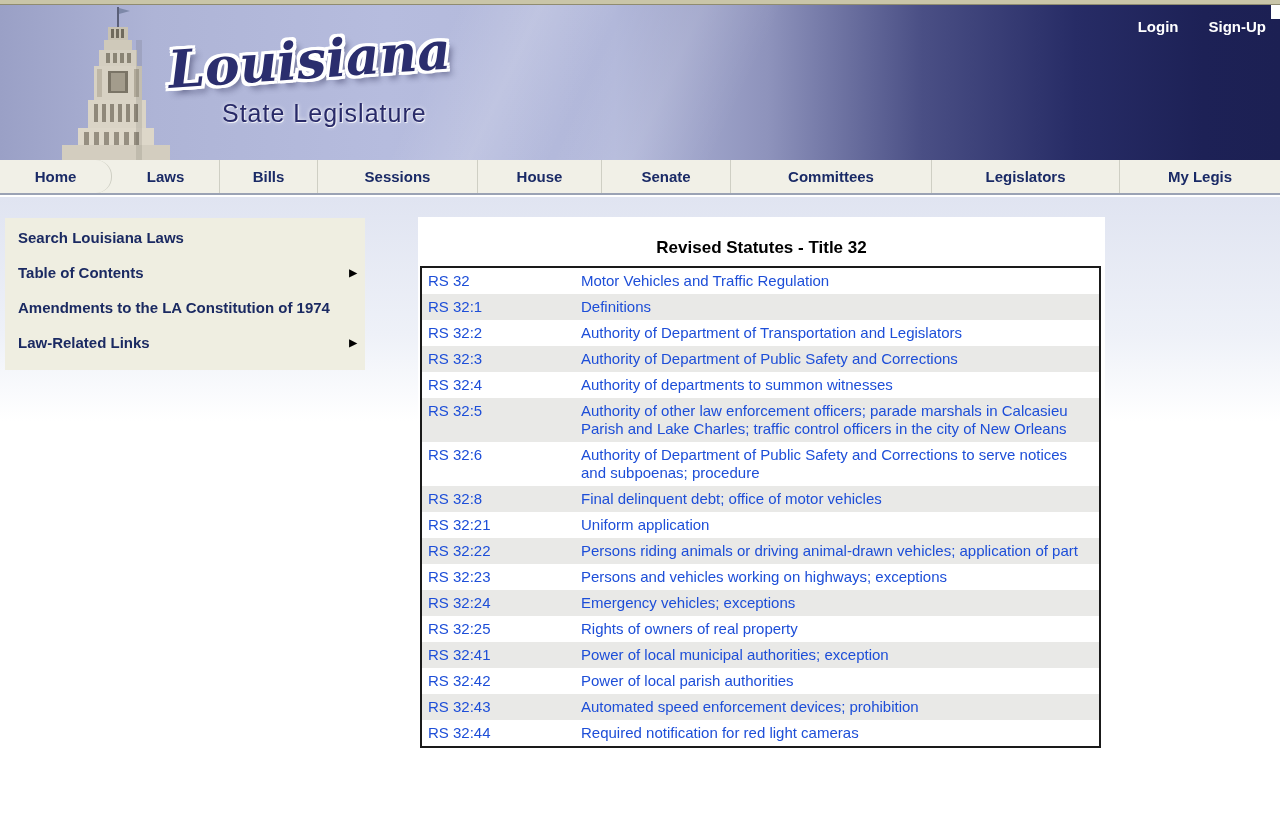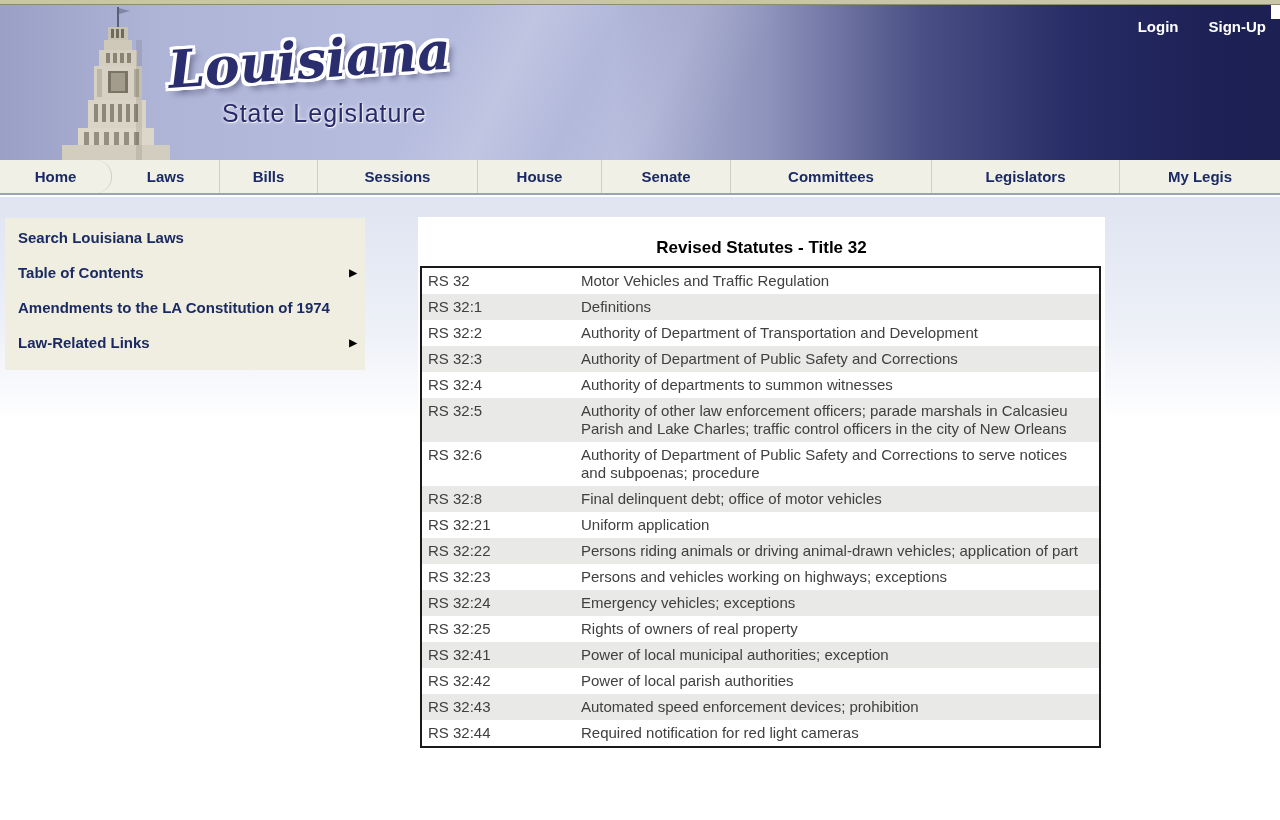"RS 32" .statute-table a { color: #404040 -> #1d4ed8 }
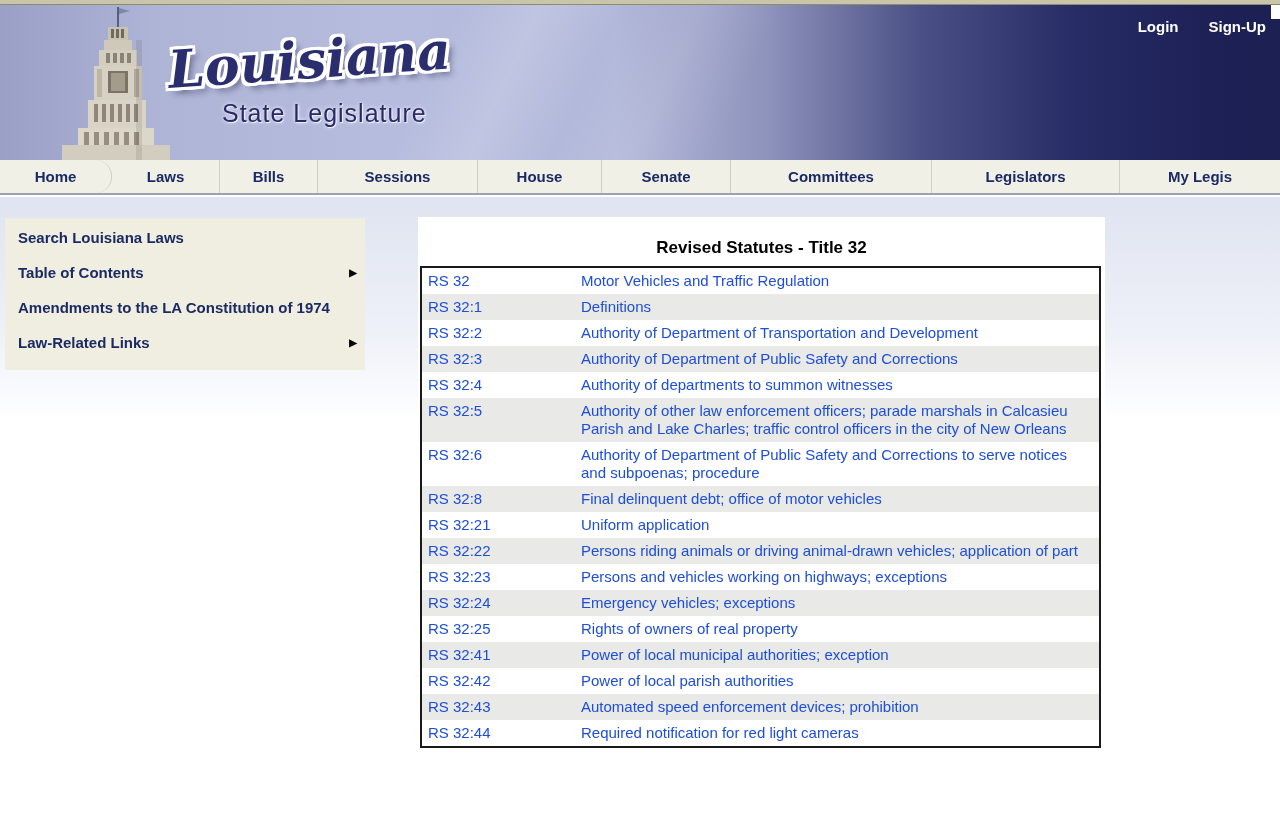"Authority of Department of" a { text: Development -> Legislators }
